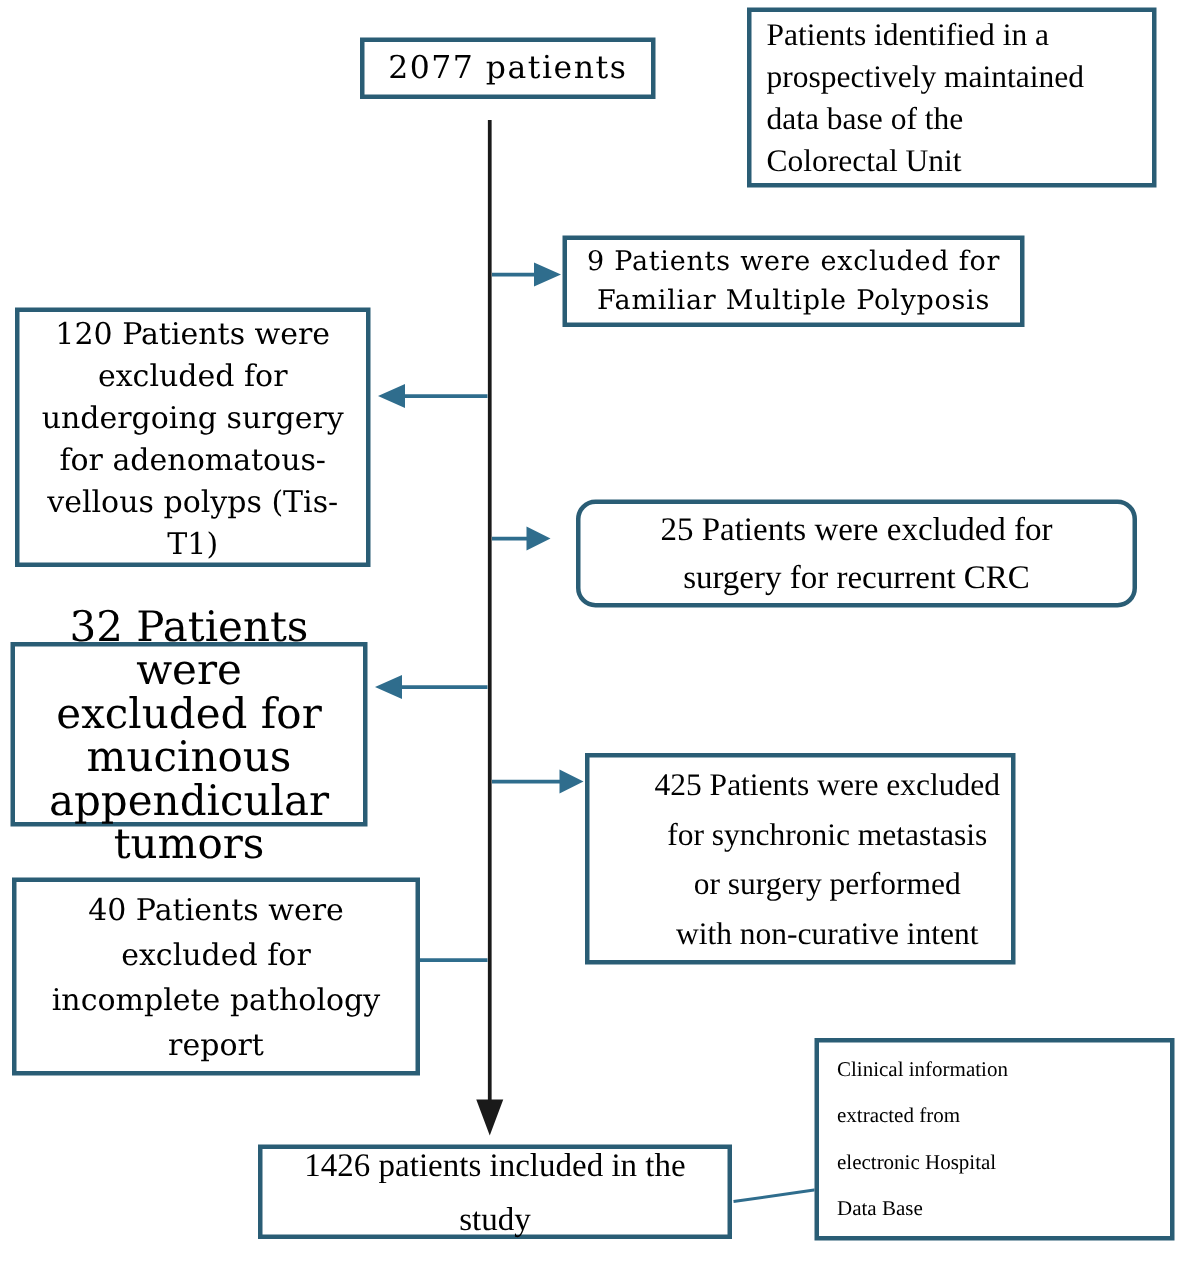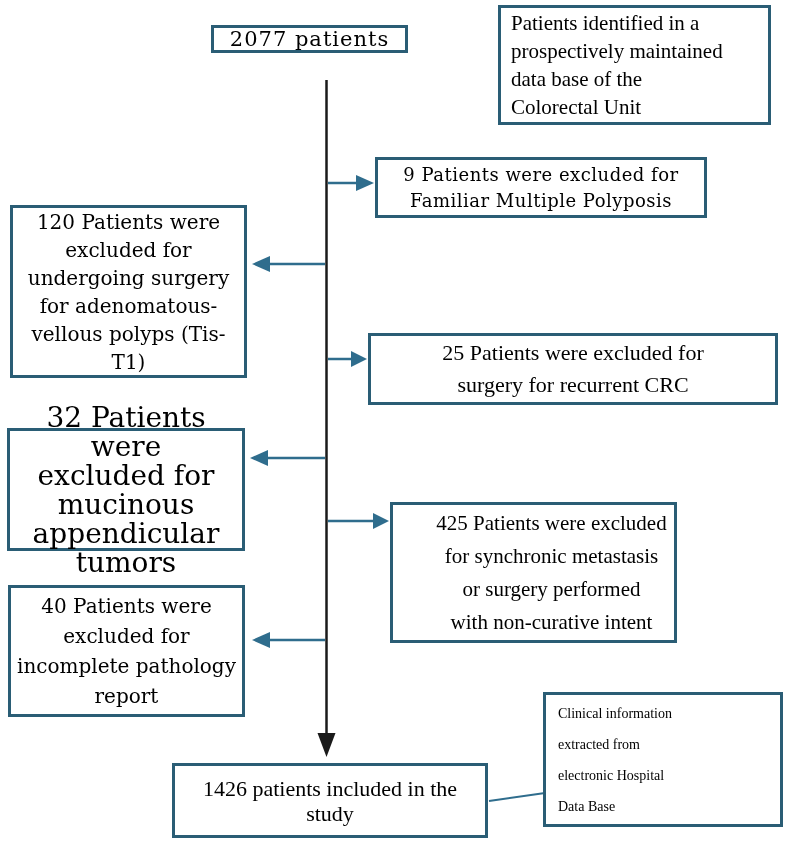"2077 patients" .n-total { height: 28px -> 41px; left: 211px -> 240px }
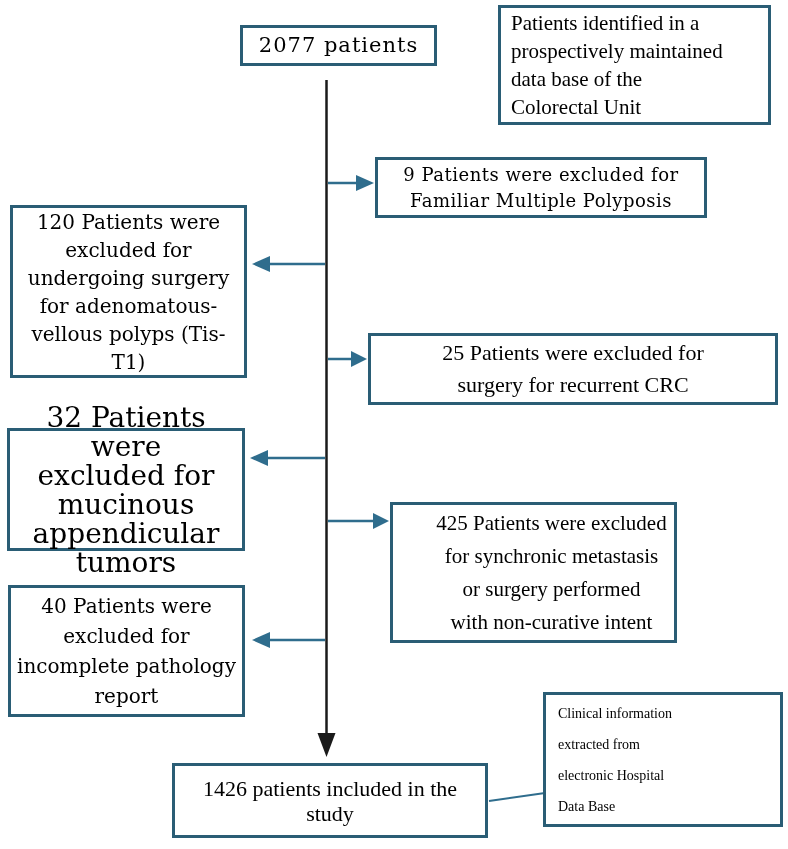"9 Patients were excluded for" .n-fmp { width: 332px -> 308px }
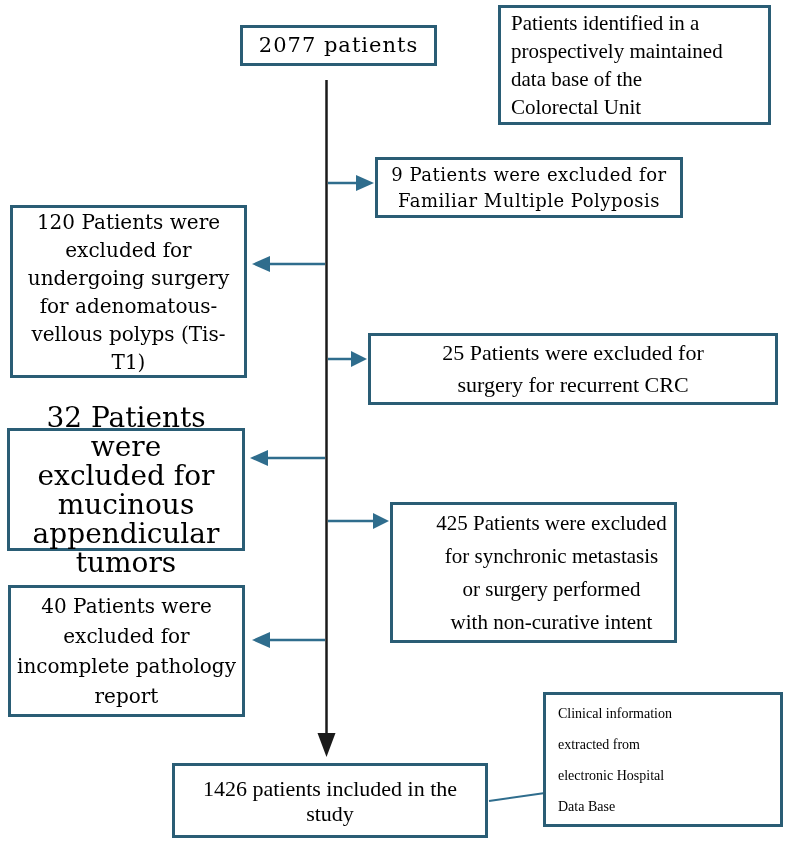"25 Patients were excluded for" .n-crc { border-radius: none -> 13px; left: 368px -> 384px; width: 410px -> 374px }
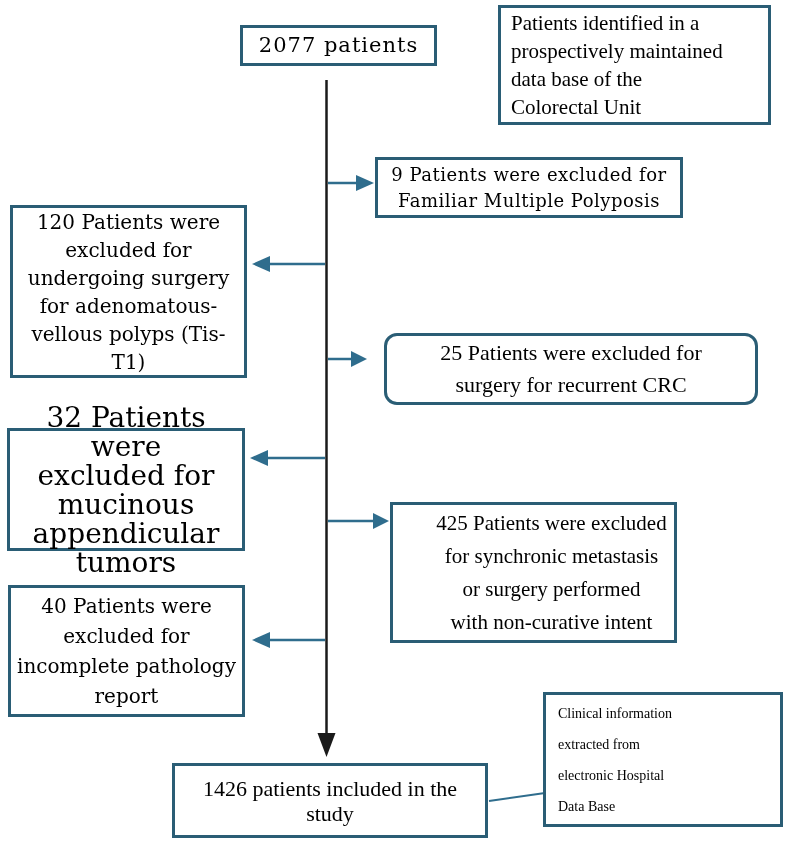"40 Patients were" .n-pathology { width: 237px -> 272px }
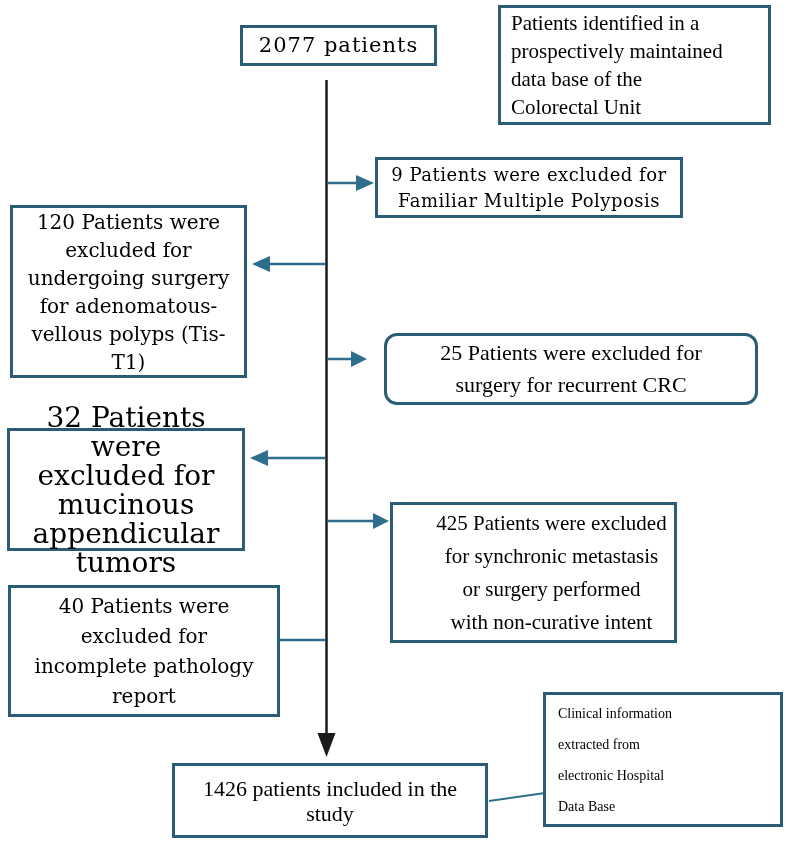"1426 patients included in the" .n-included { height: 75px -> 63px; line-height: 25px -> 36px }
